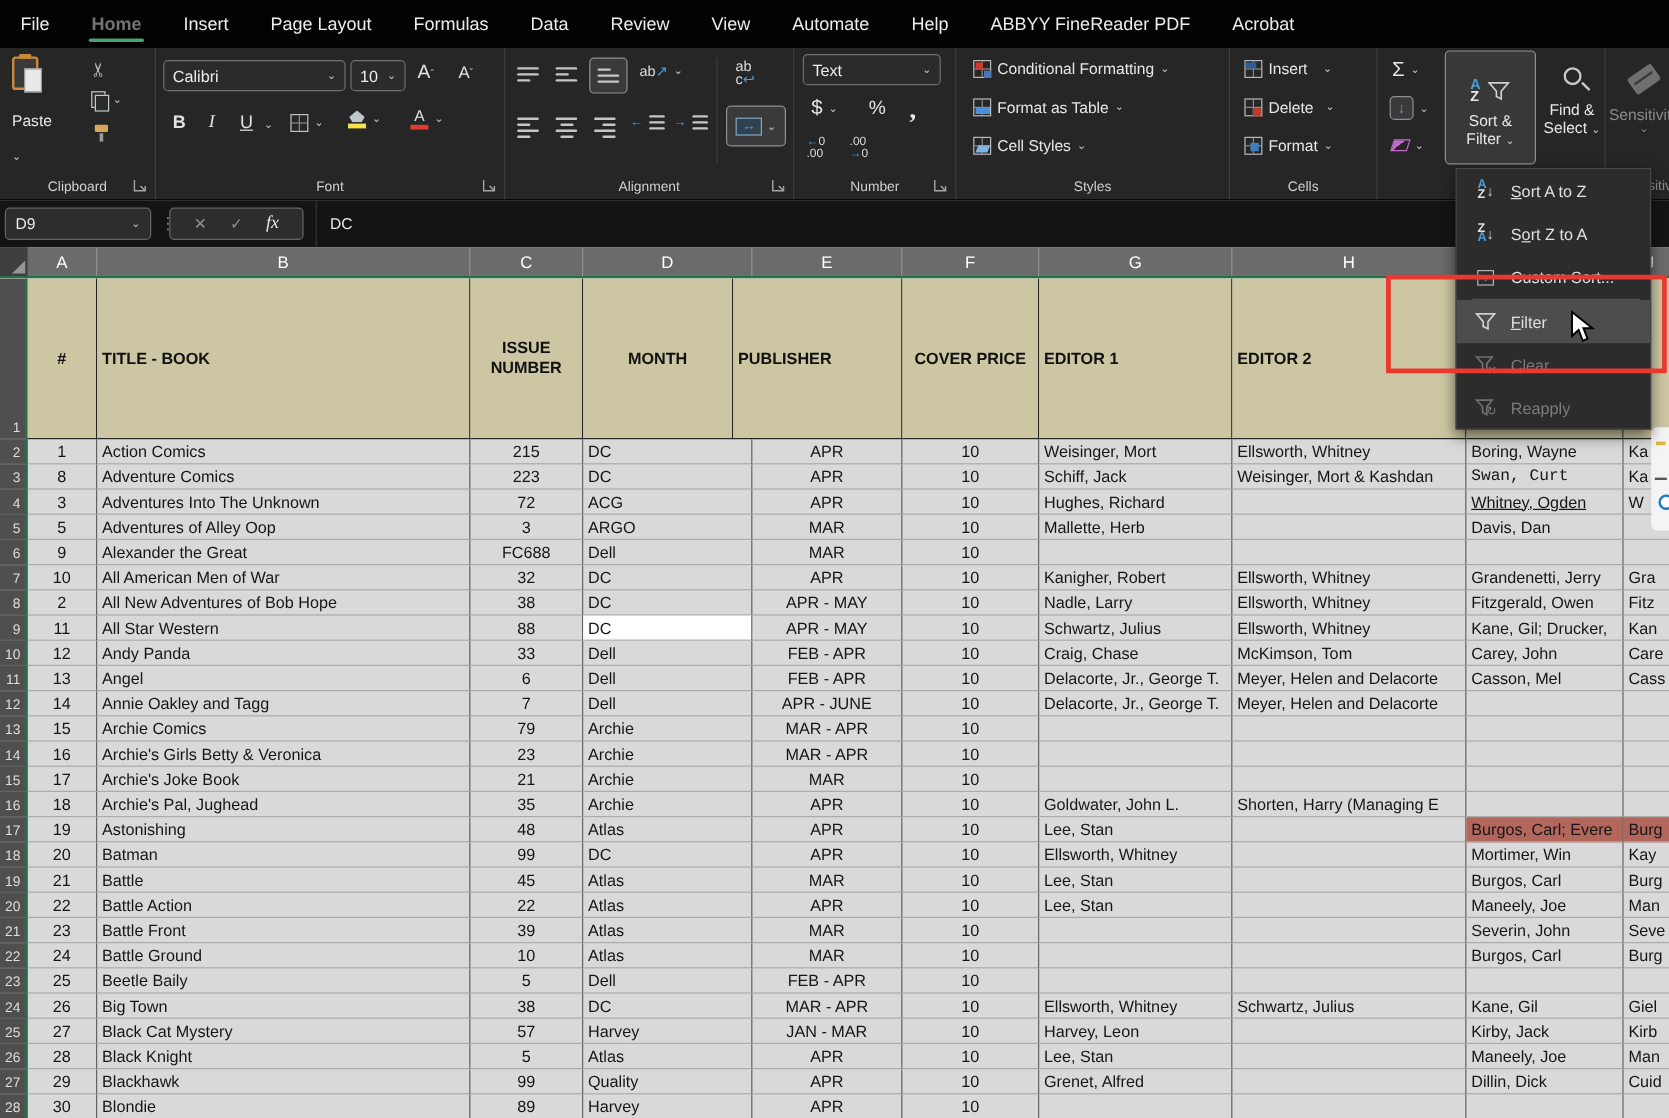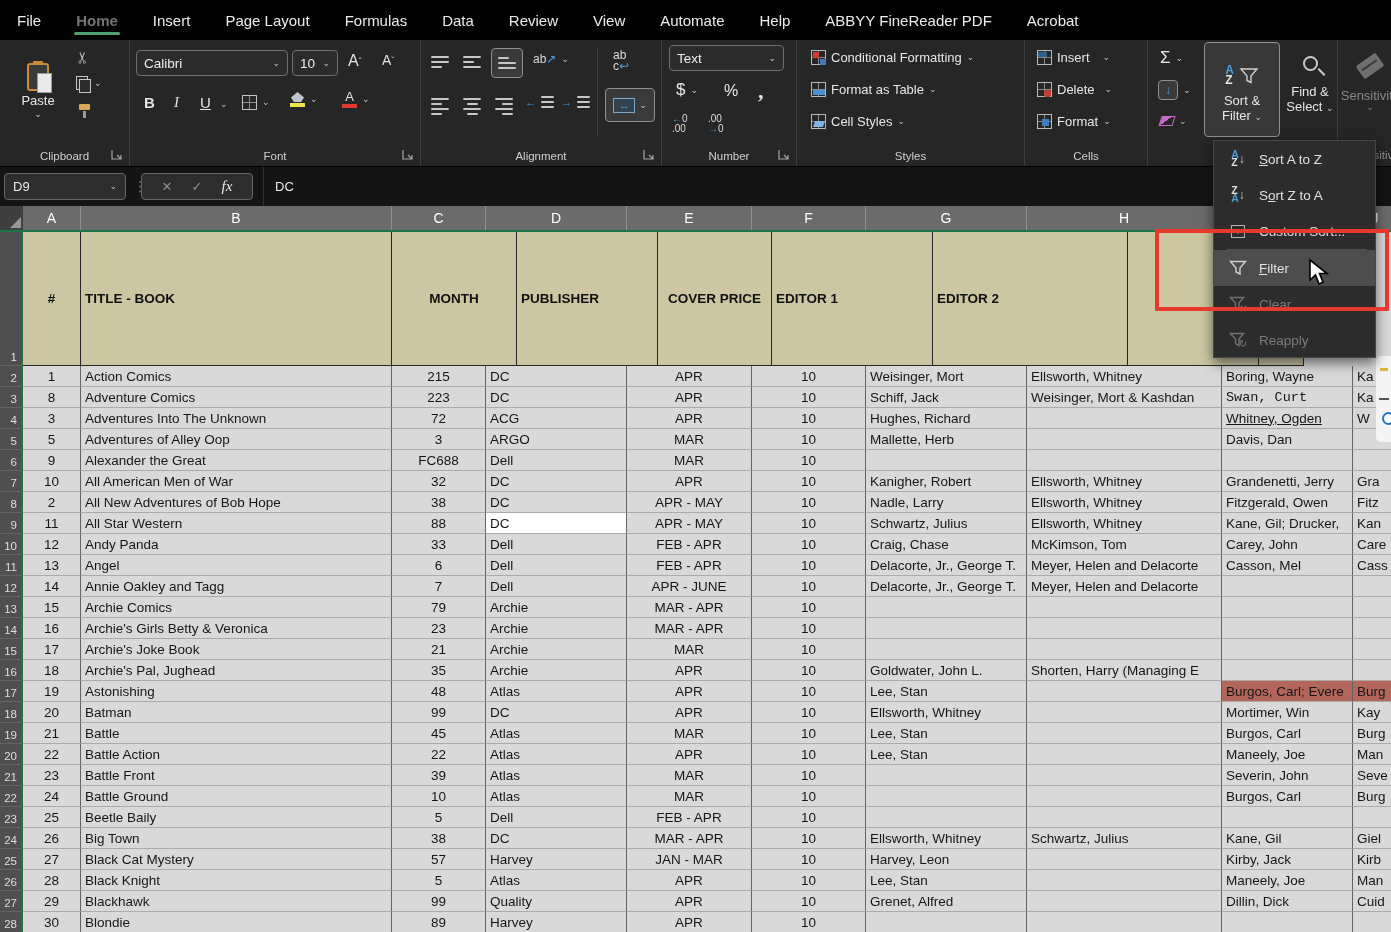"Paste" .pastebtn { align-items: center -> flex-start; gap: 2px -> 18px }
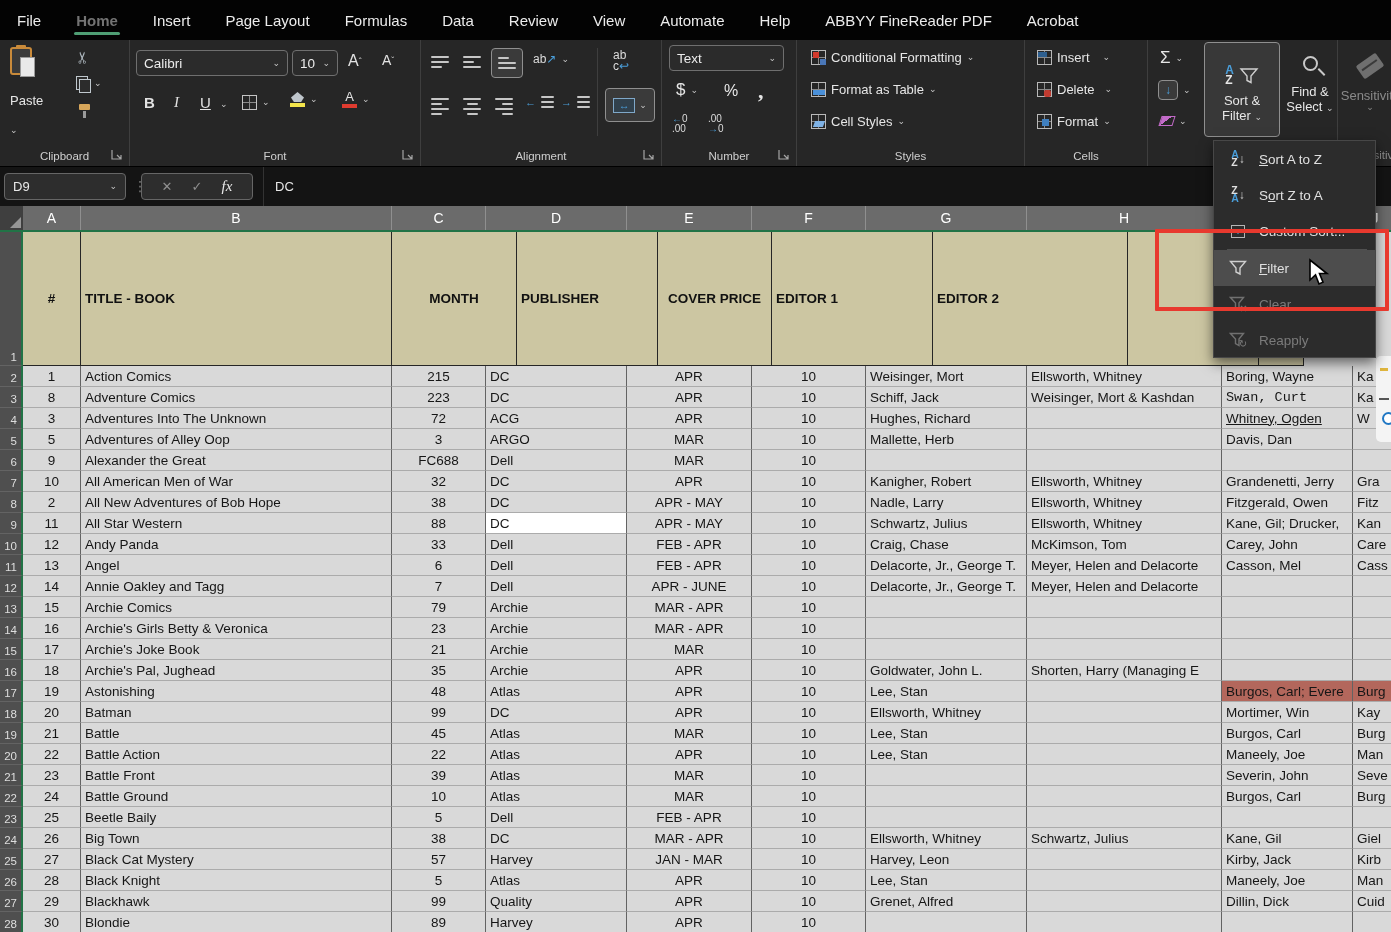"ISSUE NUMBER" div.cell { html: none -> <div>ISSUE NUMBER</div> }
